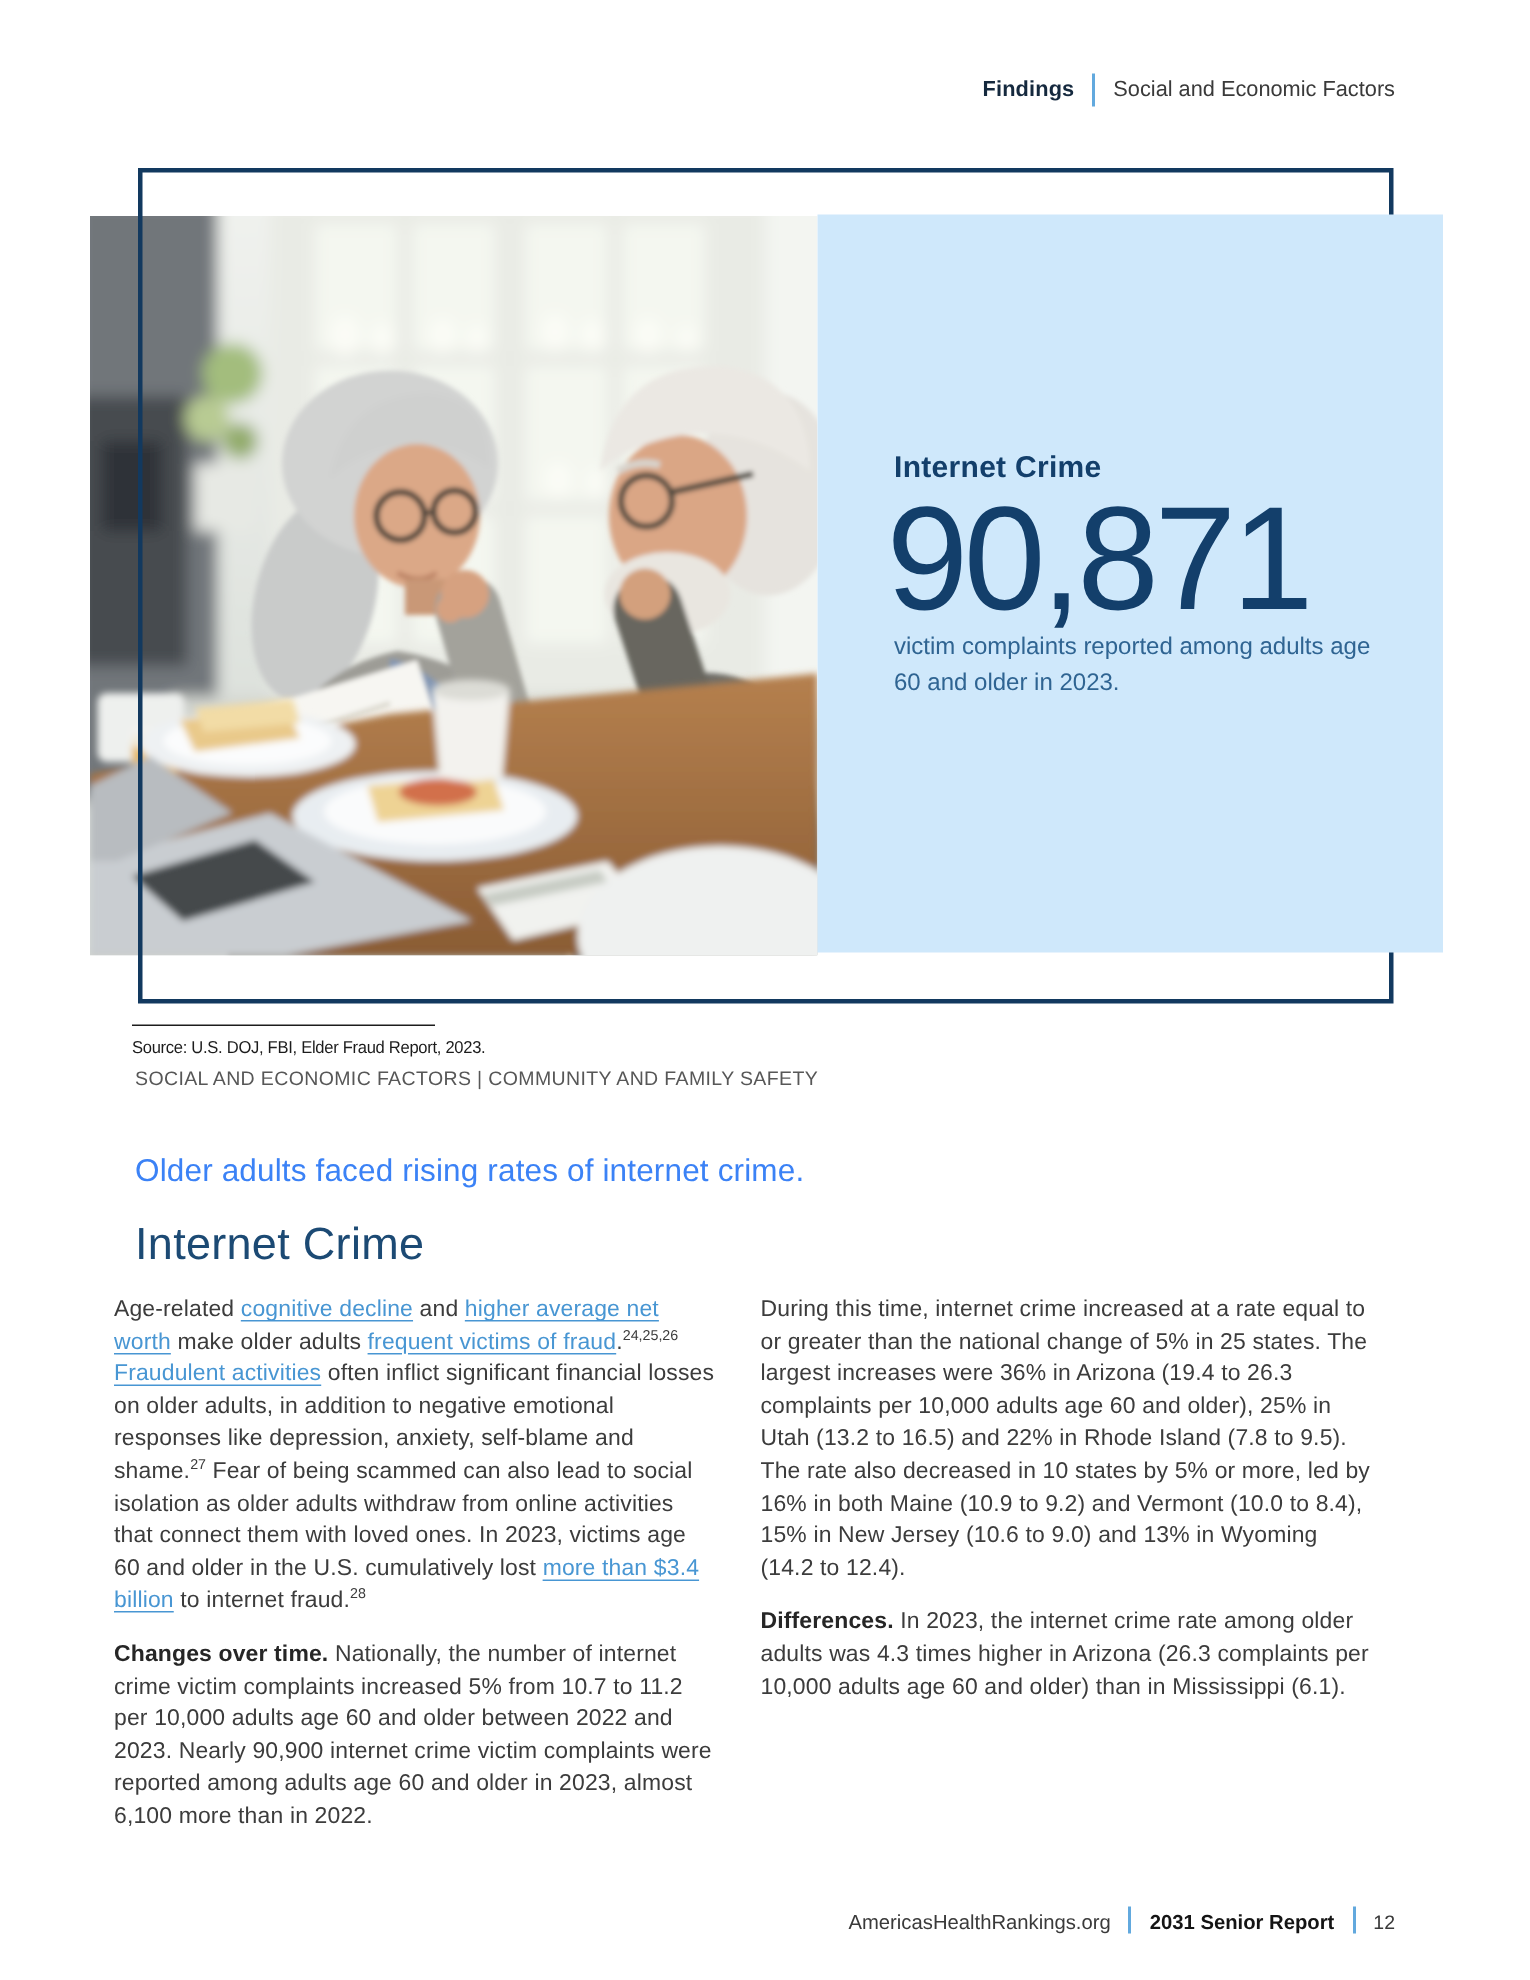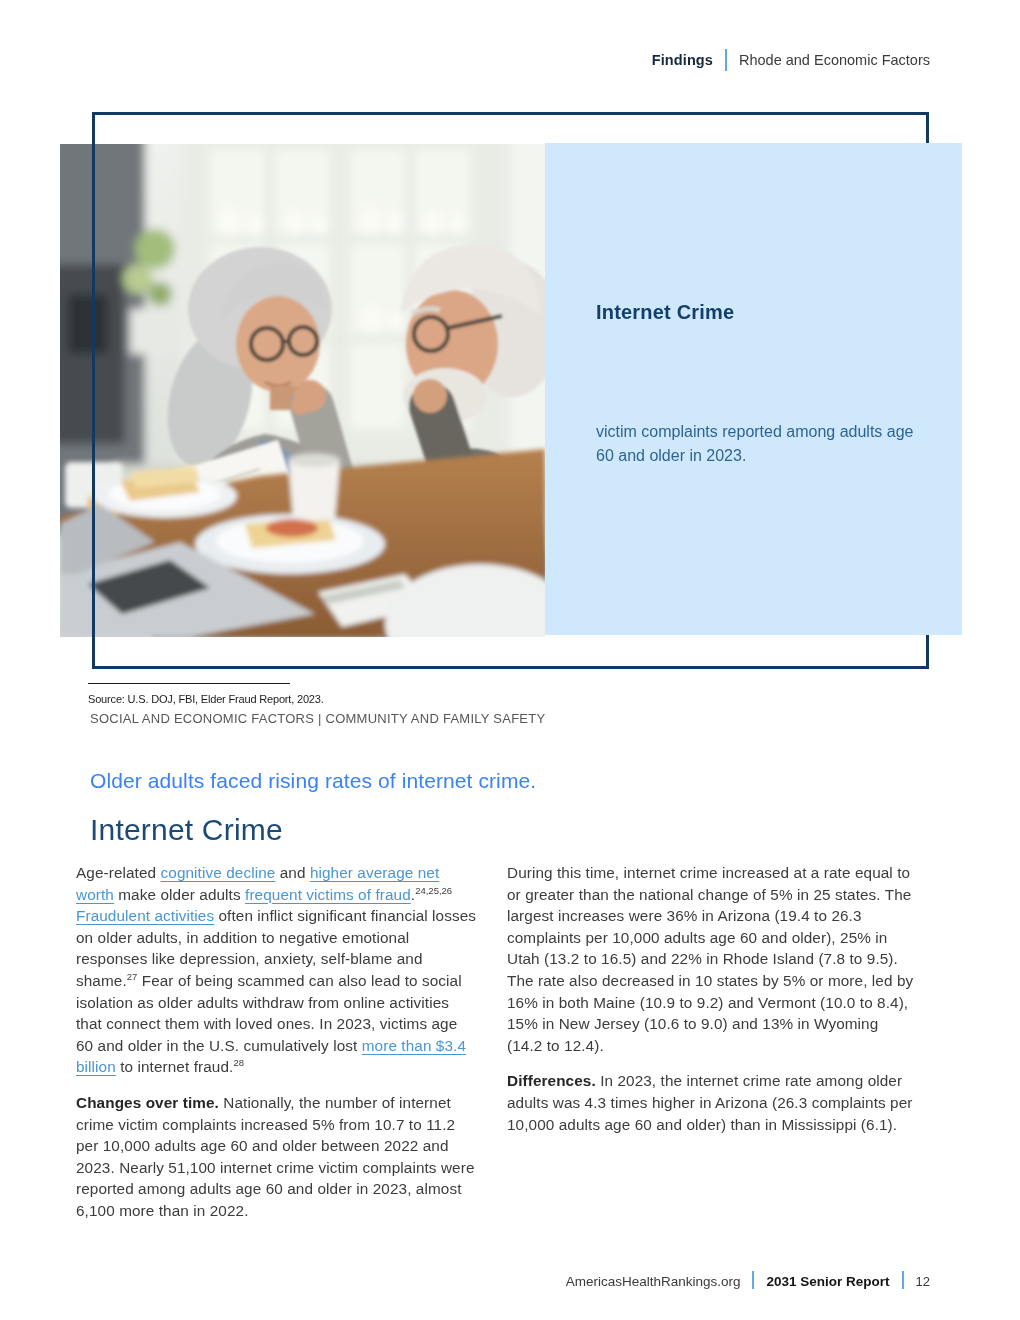"Rhode and Economic Factors" span.ph-subsection { text: Rhode -> Social }
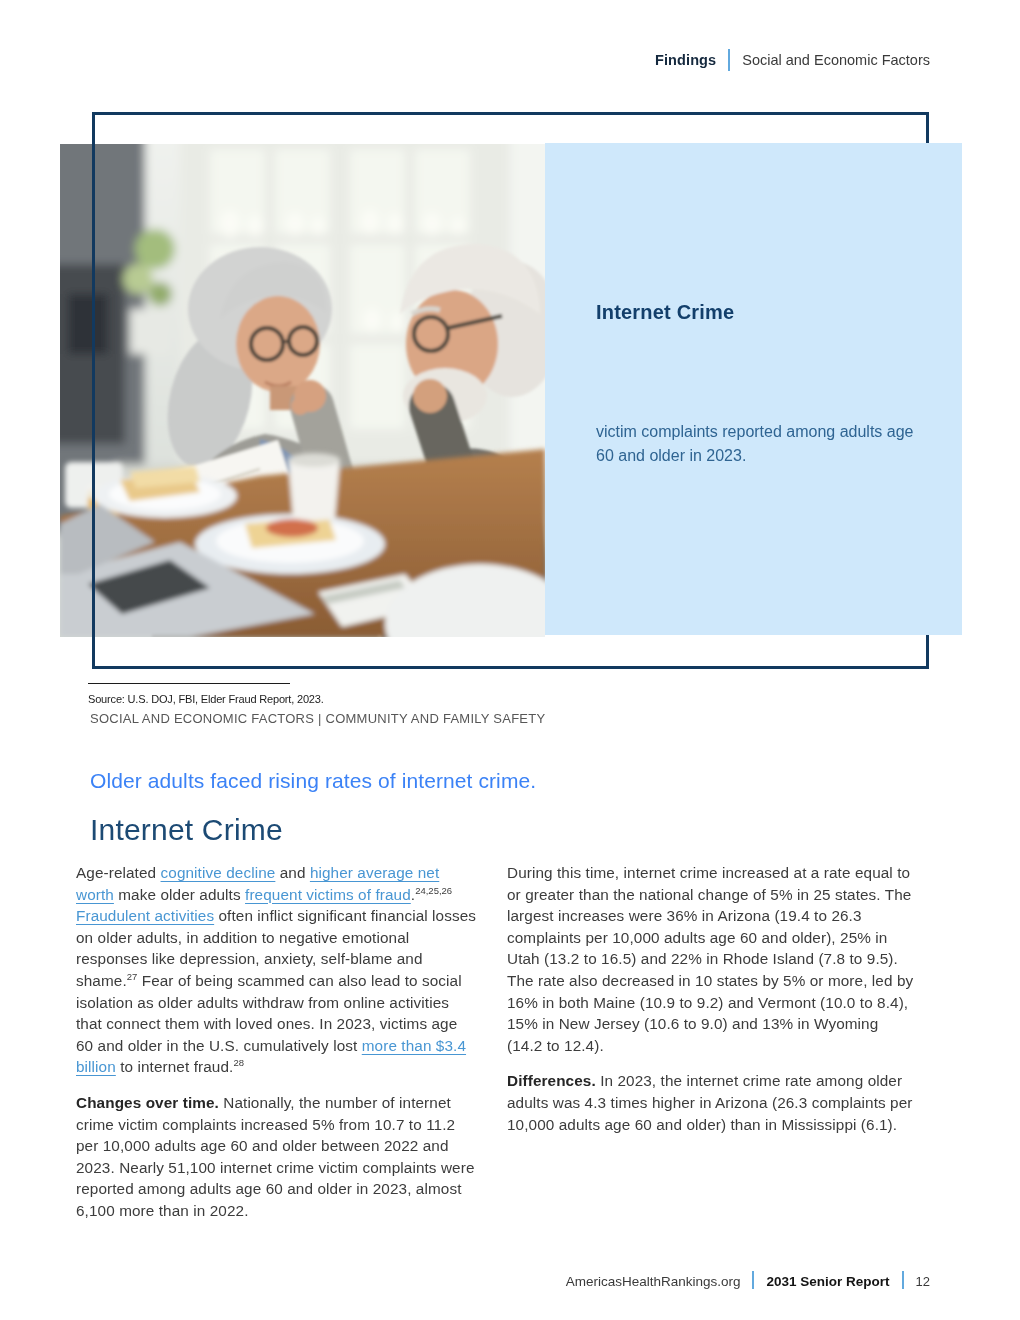"90,871" div.stat-value { html: none -> <div>90,871</div> }
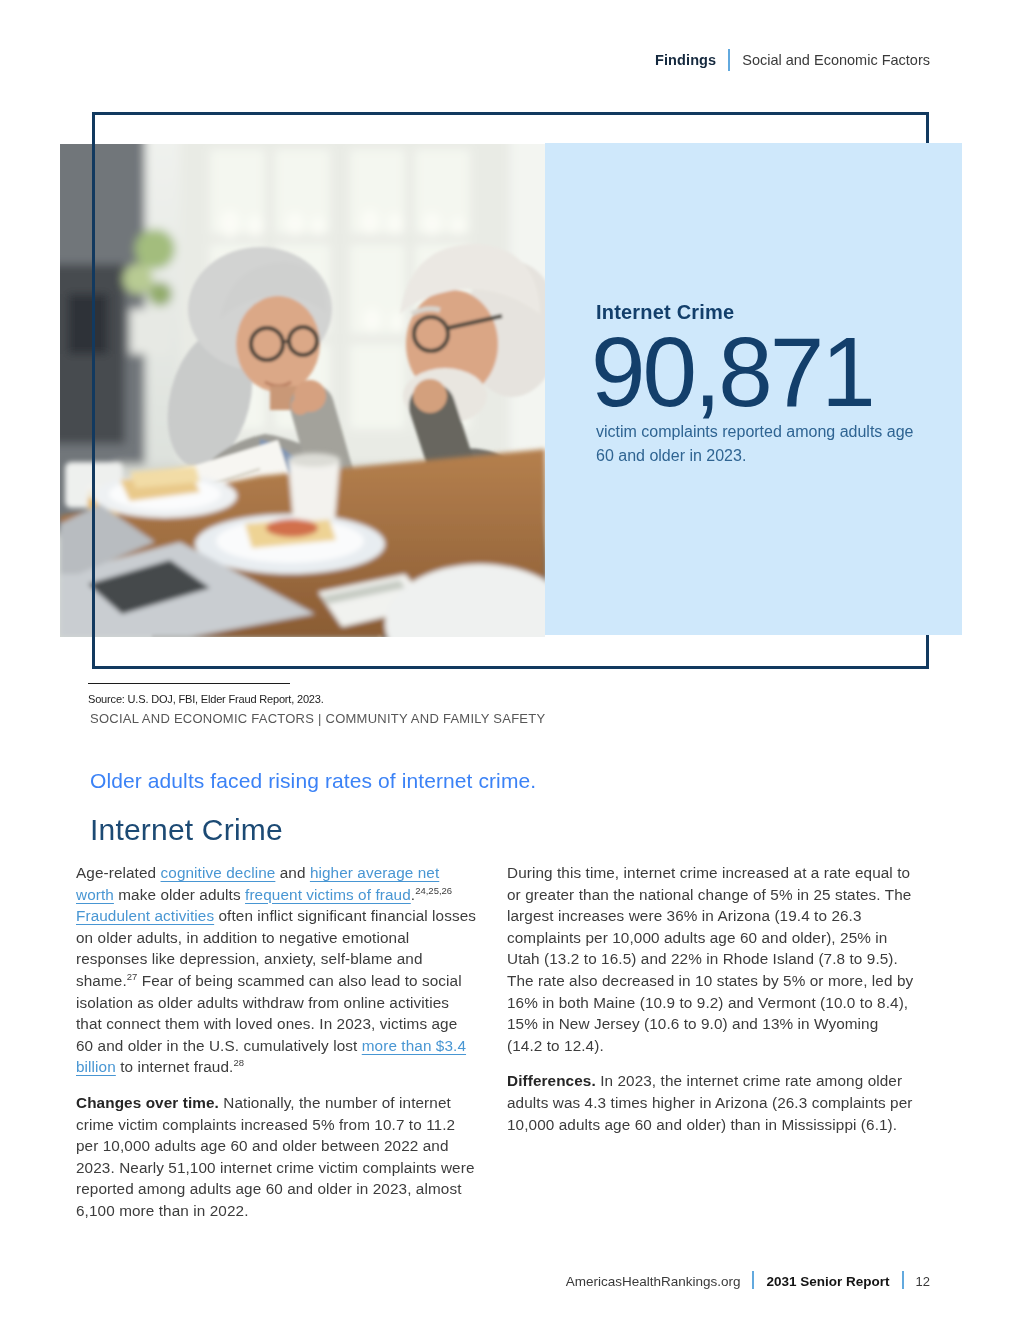"Nationally, the number of internet" span { text: 51,100 -> 90,900 }
